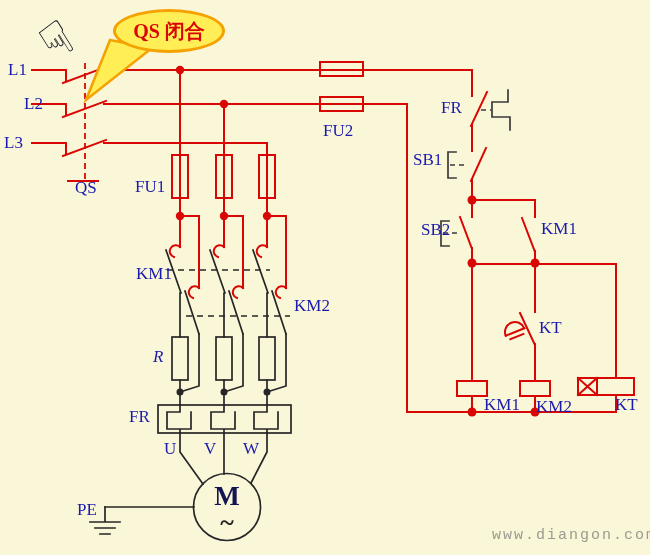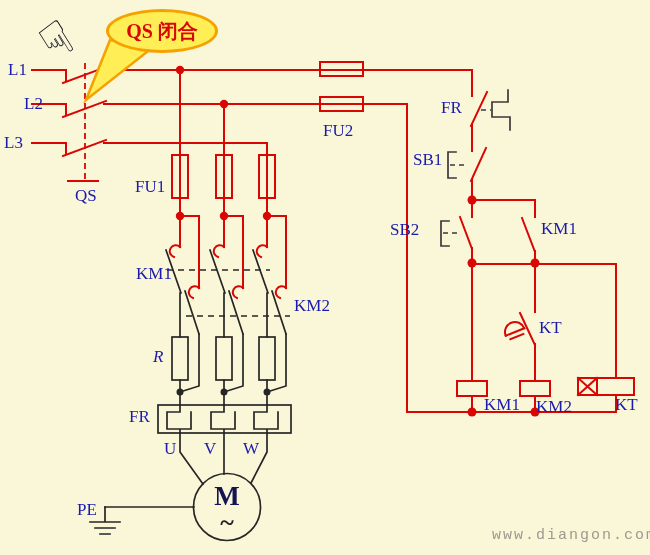"QS 闭合" .bubble { left: 106px -> 113px }
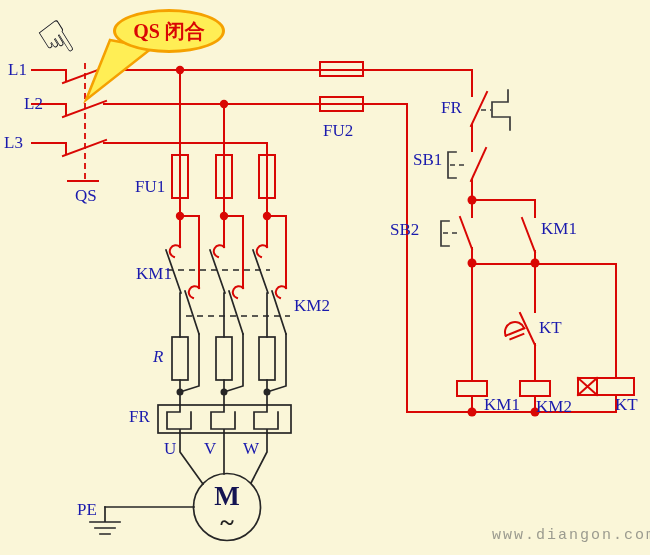"QS" div.lbl { top: 187px -> 179px }
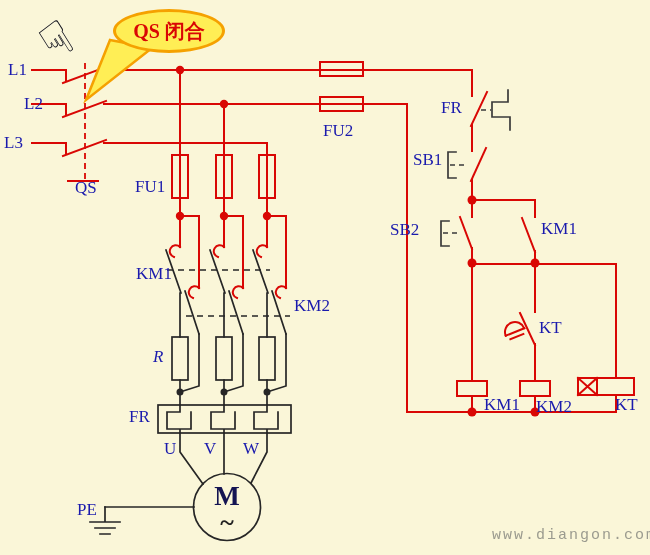"SB2" div.lbl { left: 390px -> 421px }
